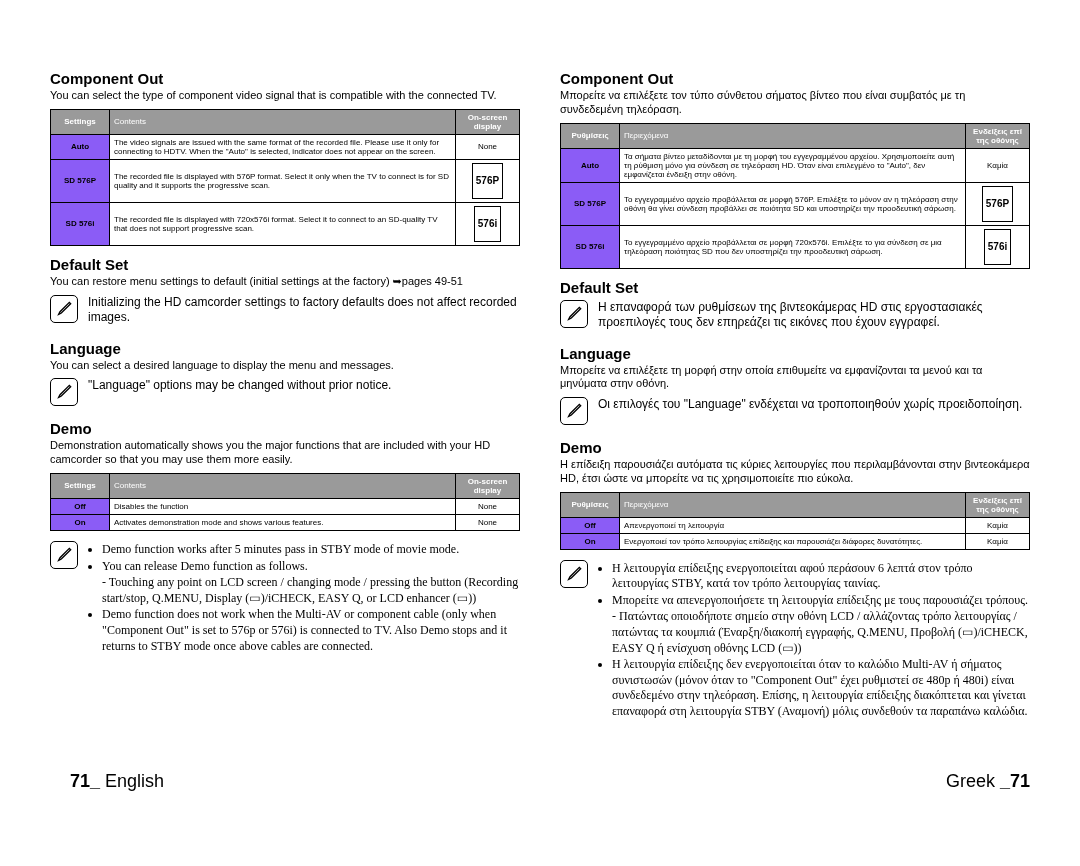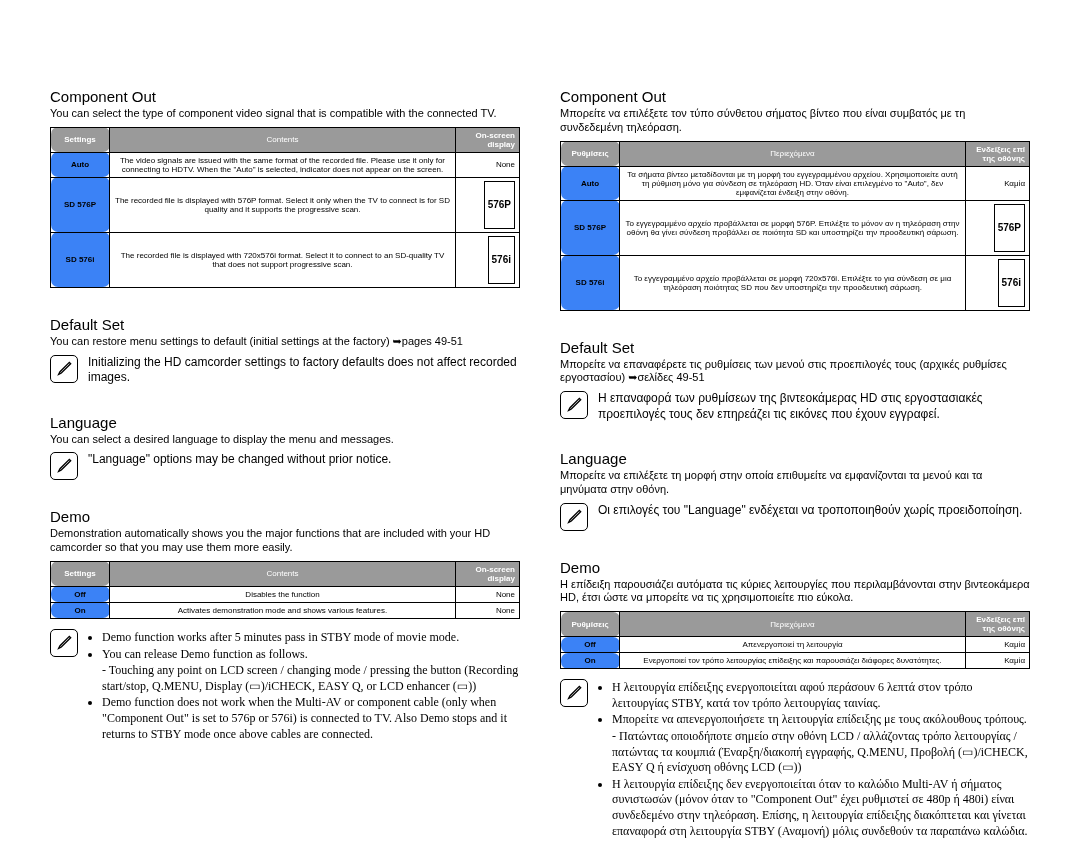"Component Out" .h { font-weight: normal -> bold; margin: 28px 0 2px 0 -> 10px 0 2px 0 }
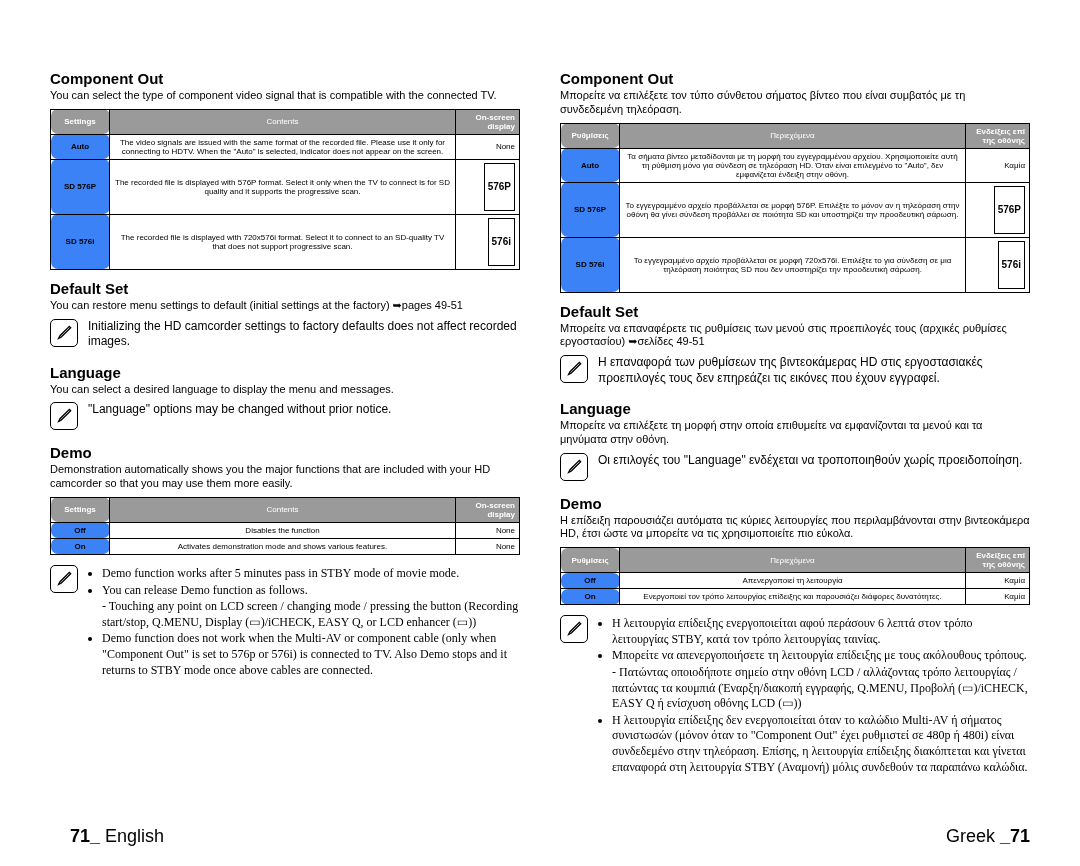"Settings" th:first-child,td:first-child { border-radius: 7px -> none }
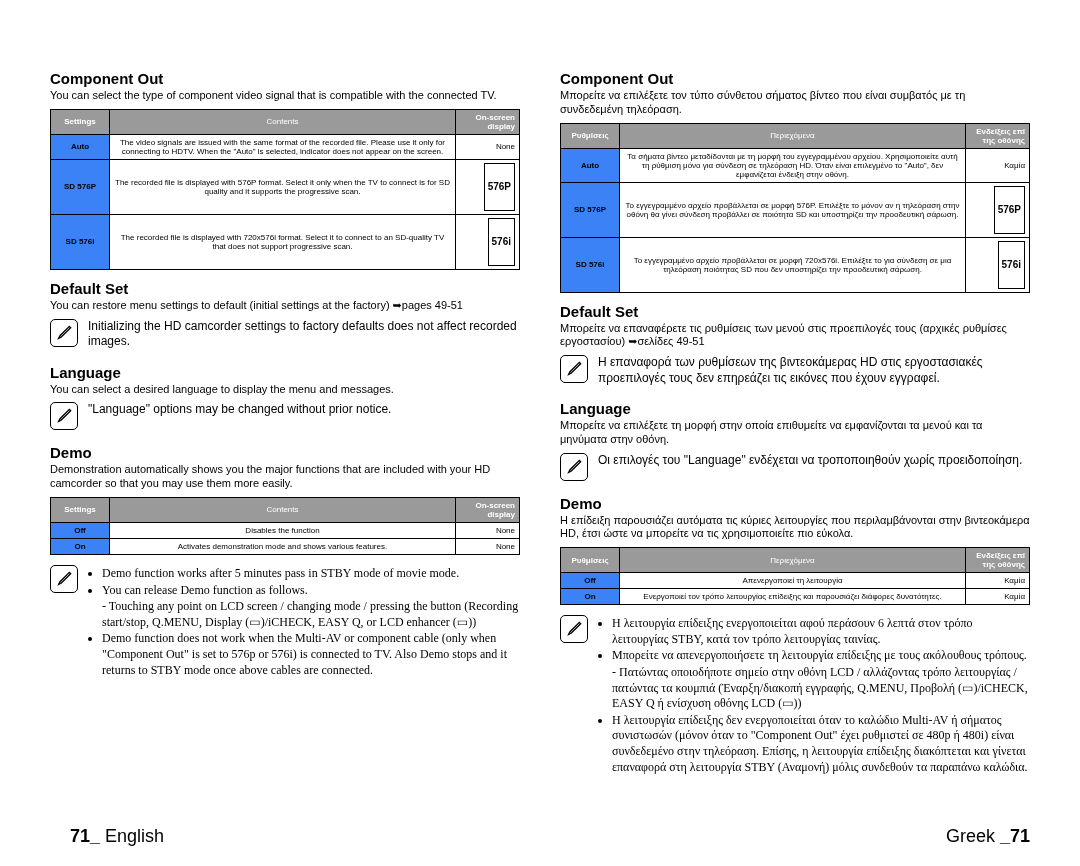"Contents" th,td { text-align: center -> left }
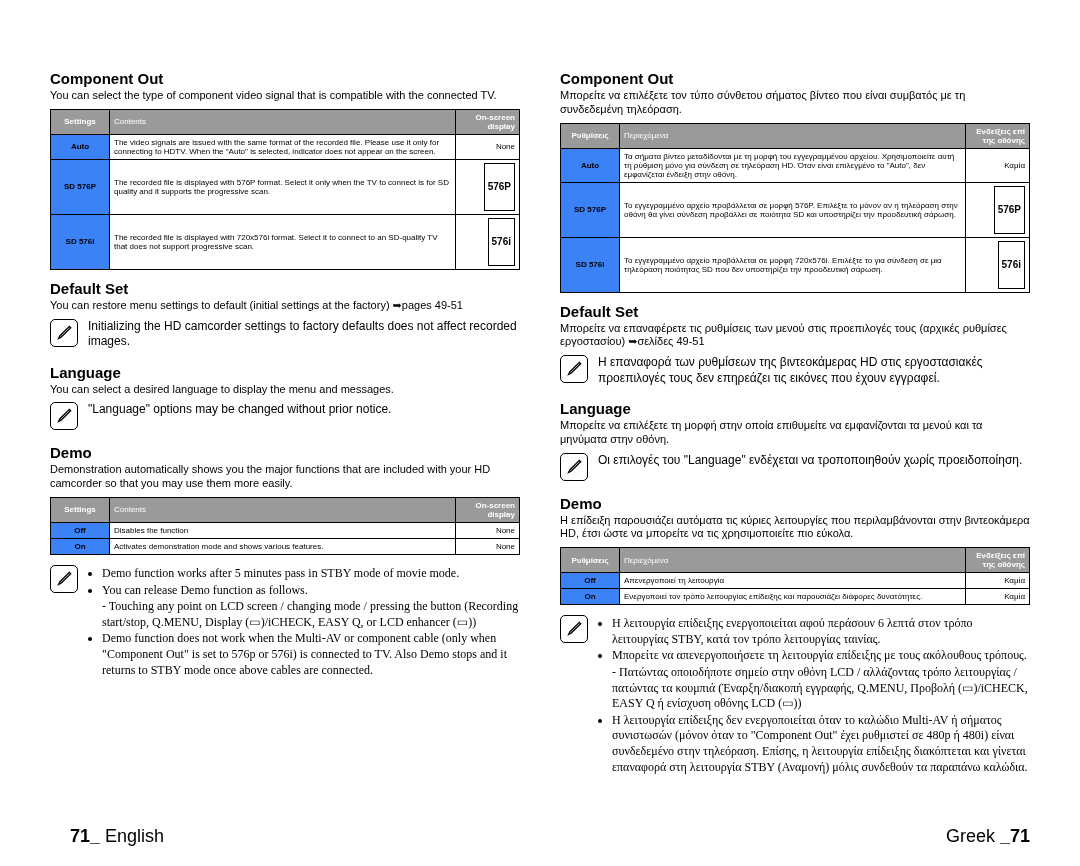"On-screen display" th:last-child,td:last-child { text-align: right -> center }
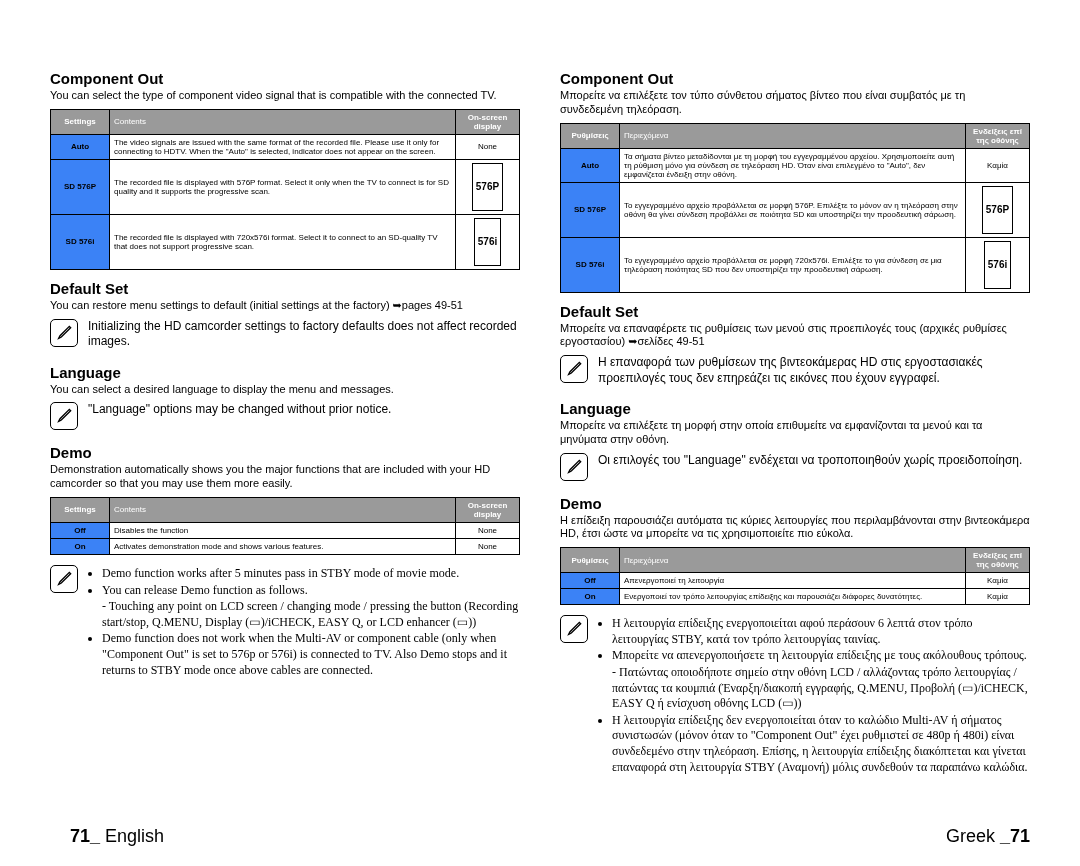"Auto" td:first-child { background: #3b82f6 -> #8b5cf6 }
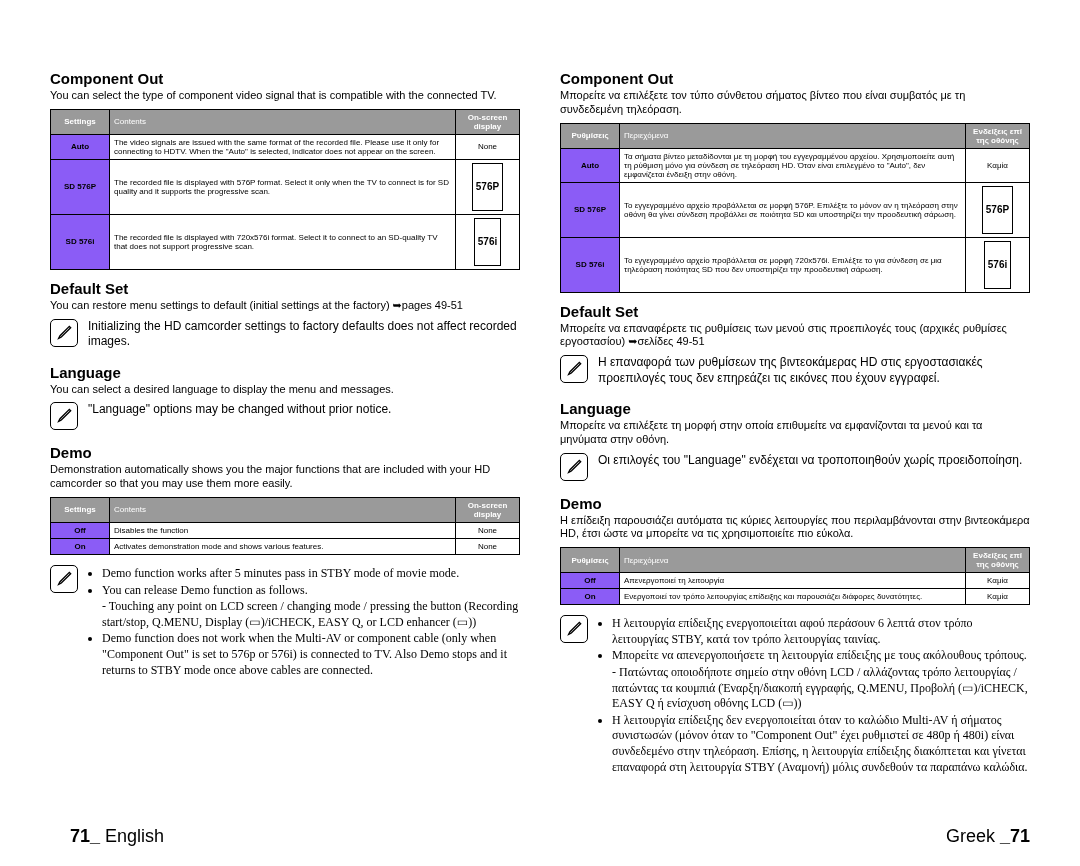"576P" .osd-box { padding: 16px 3px -> 10px 3px }
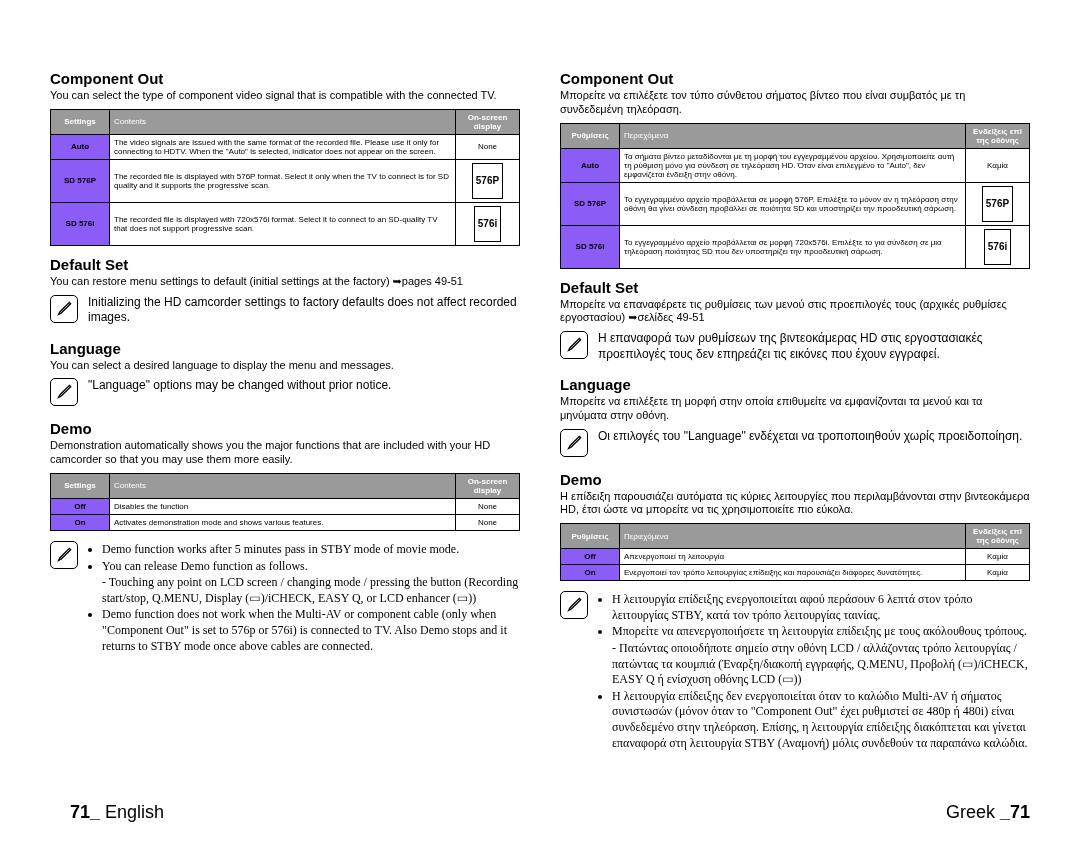"Μπορείτε να επαναφέρετε τις ρυθμίσεις" div.p { html: <div>Μπορείτε να επαναφέρετε τις ρυθμίσεις των μενού στις προεπιλογές τους (αρχικές ρυθμίσες εργοστασίου) ➥σελίδες 49-51</div> -> none }
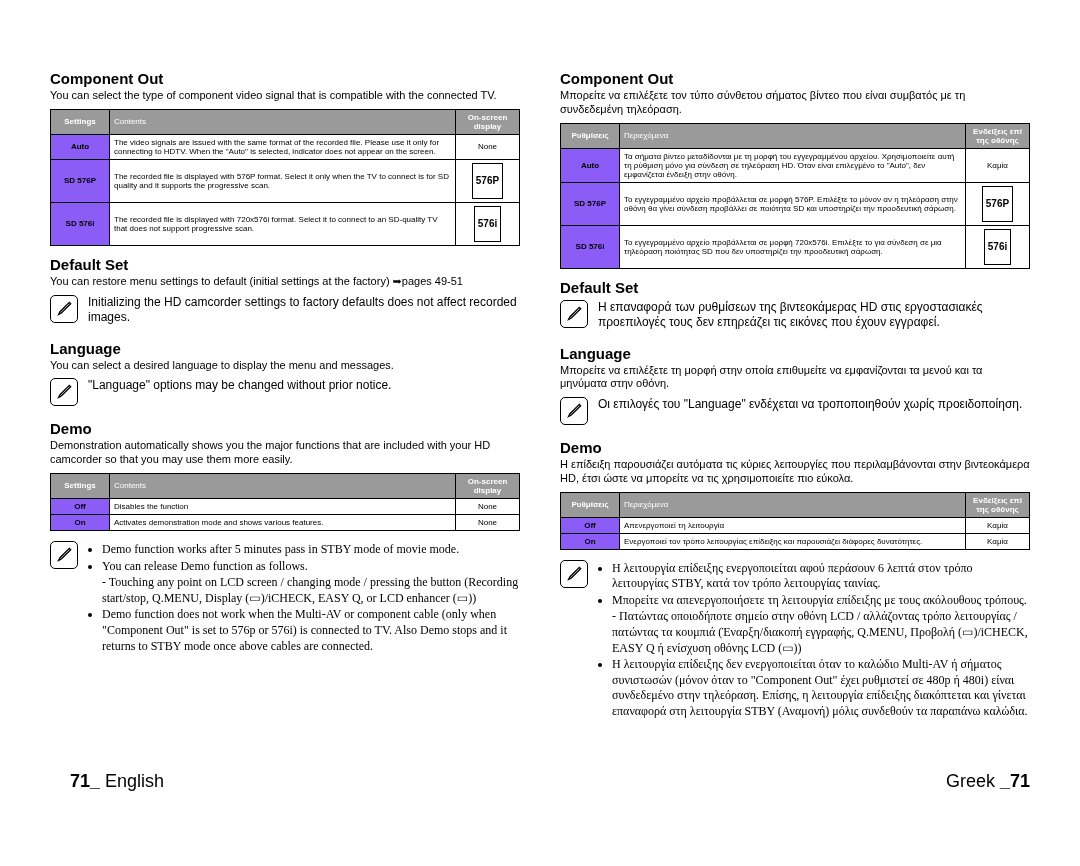"Μπορείτε να απενεργοποιήσετε τη" li { text: ακόλουθους -> παρουσιάζει }
